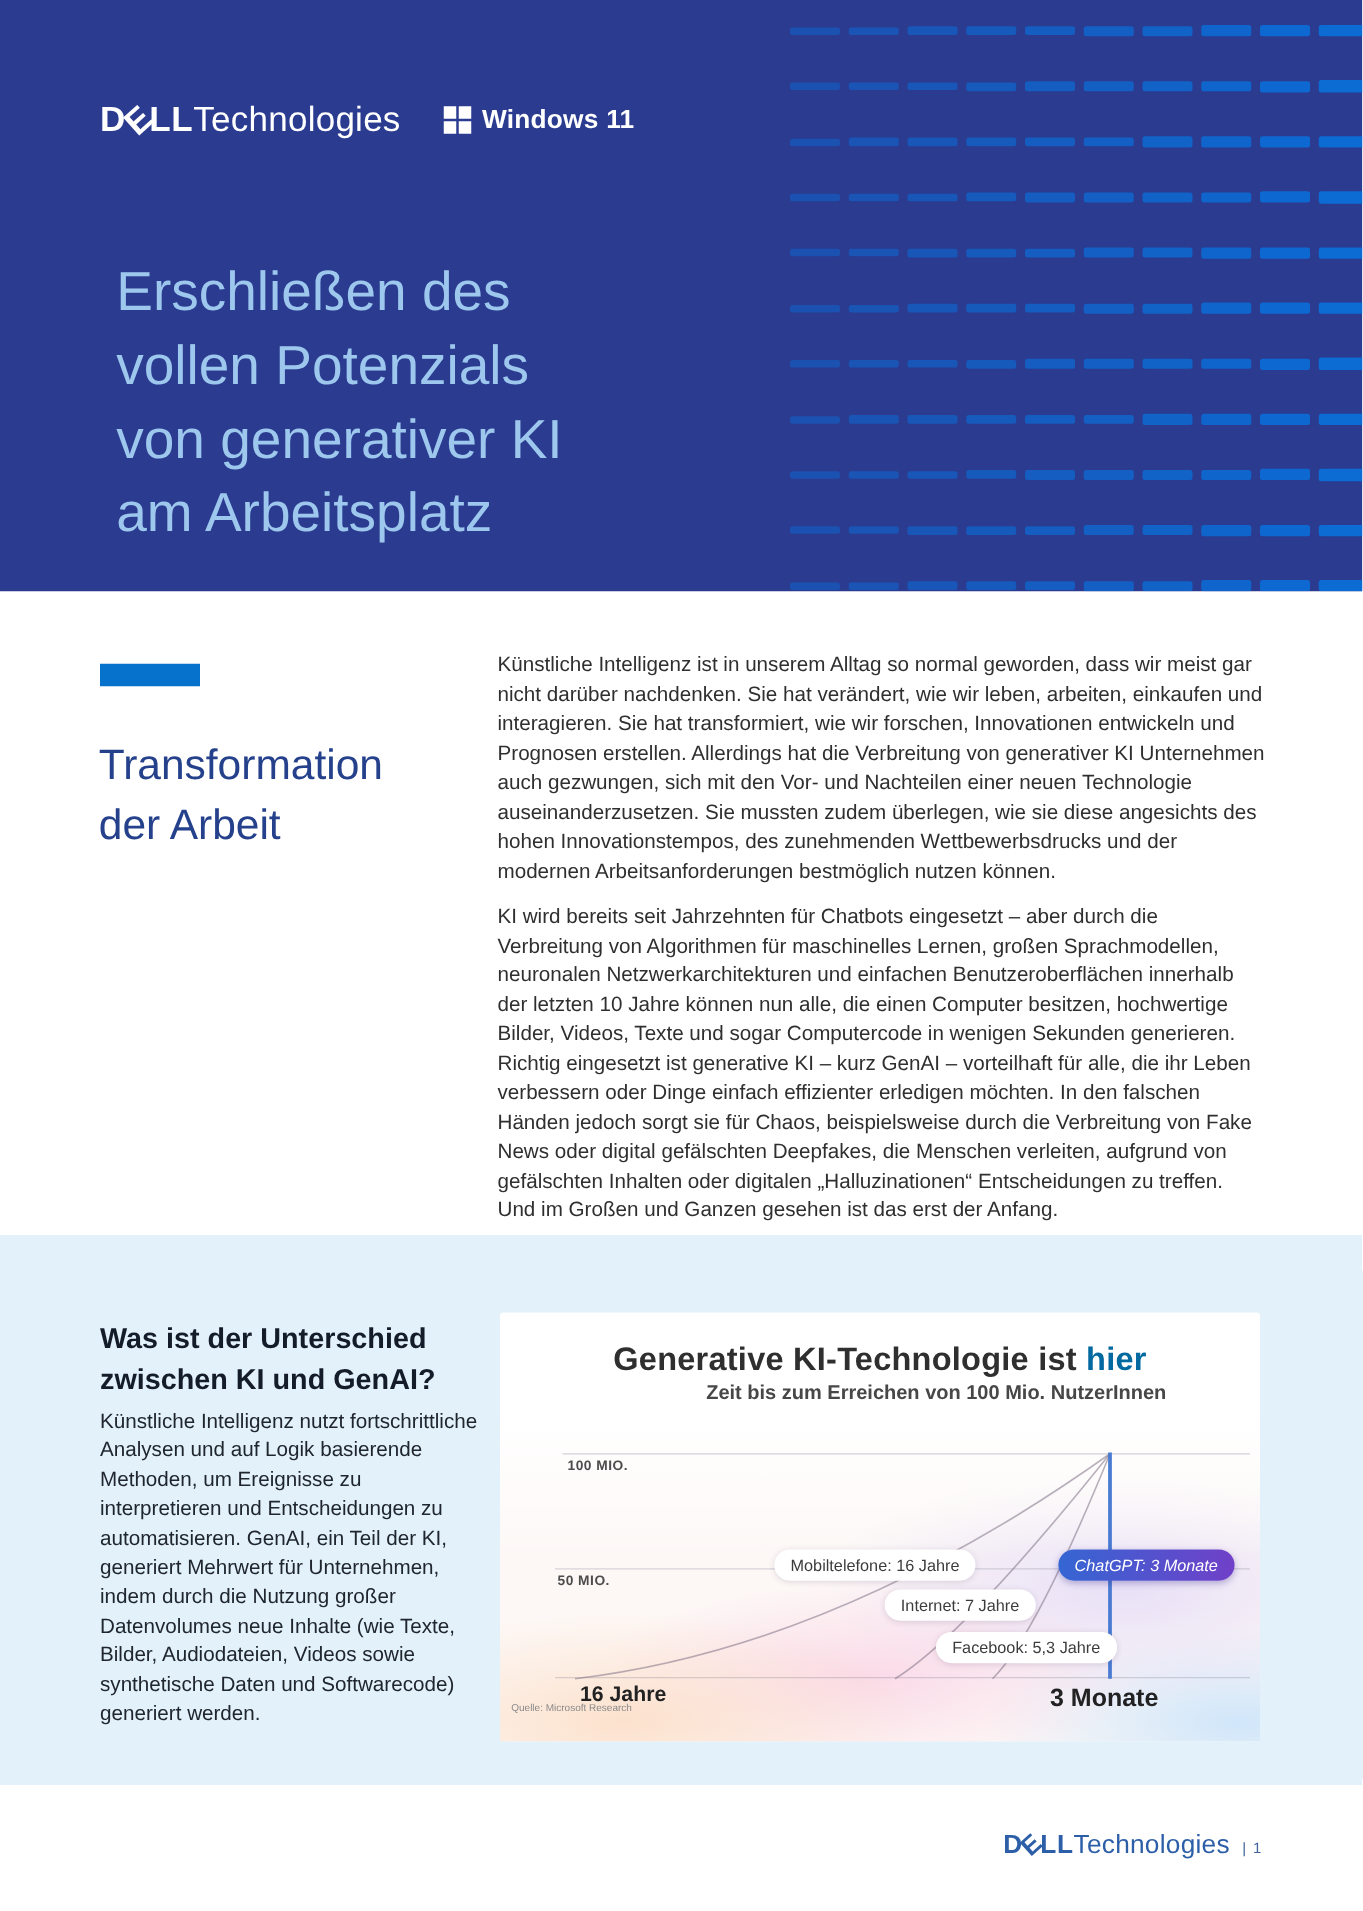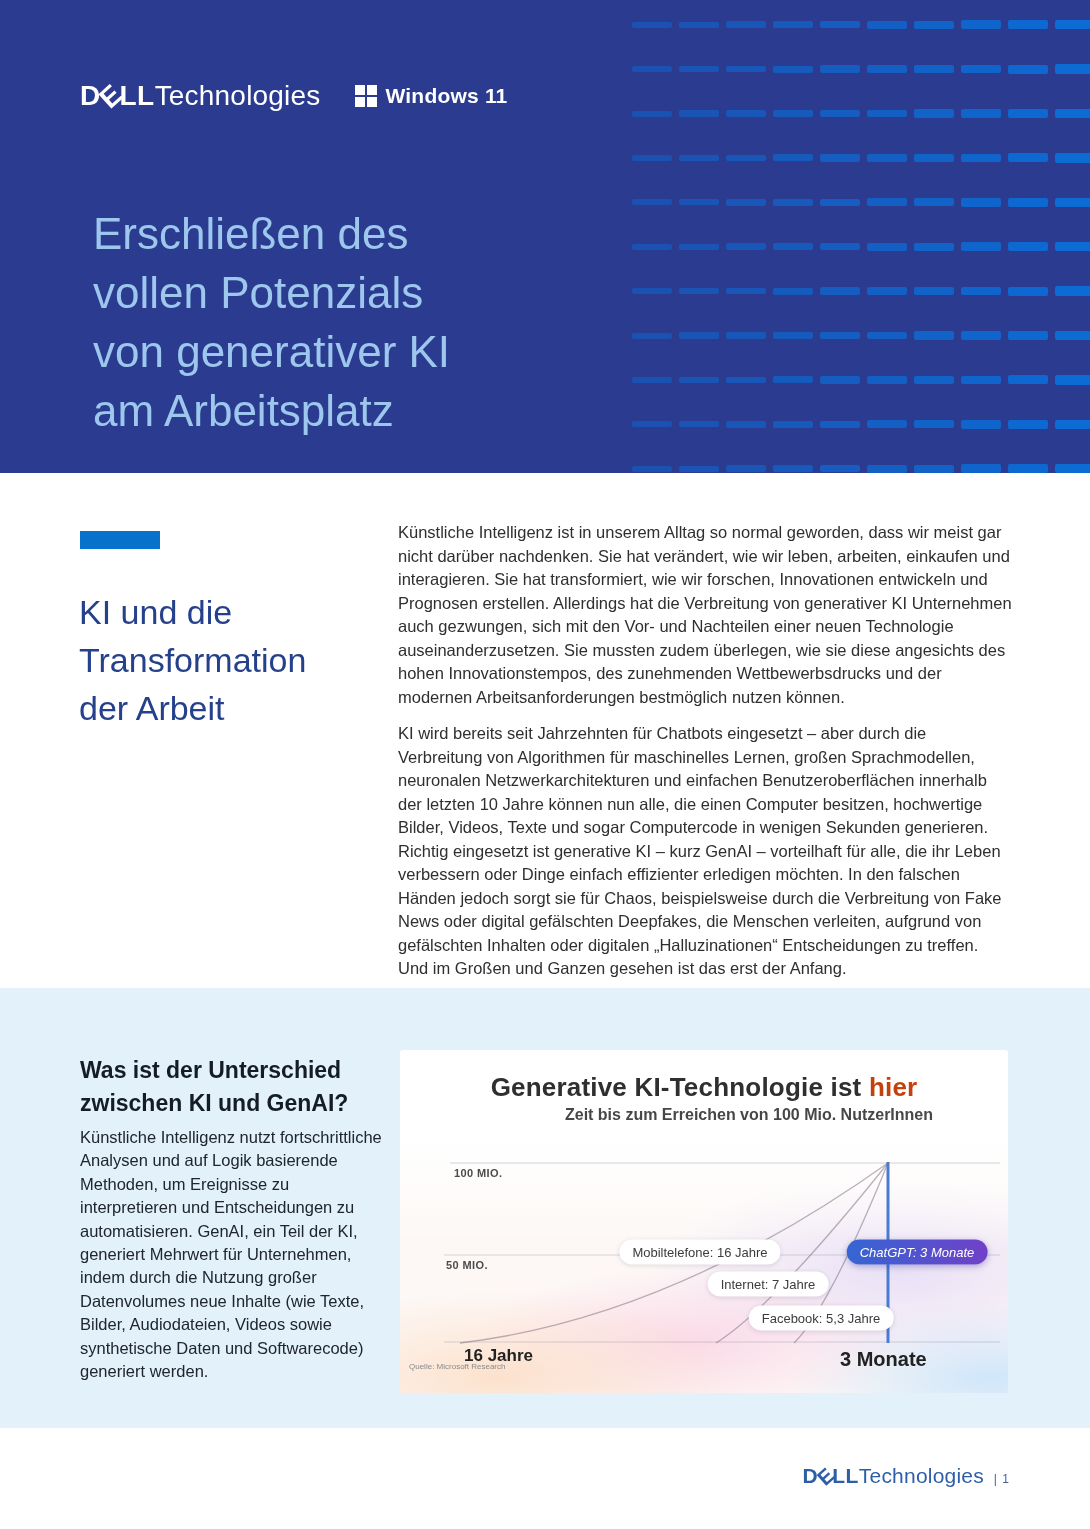"KI und die" span { html: <span>KI und die</span> -> none }
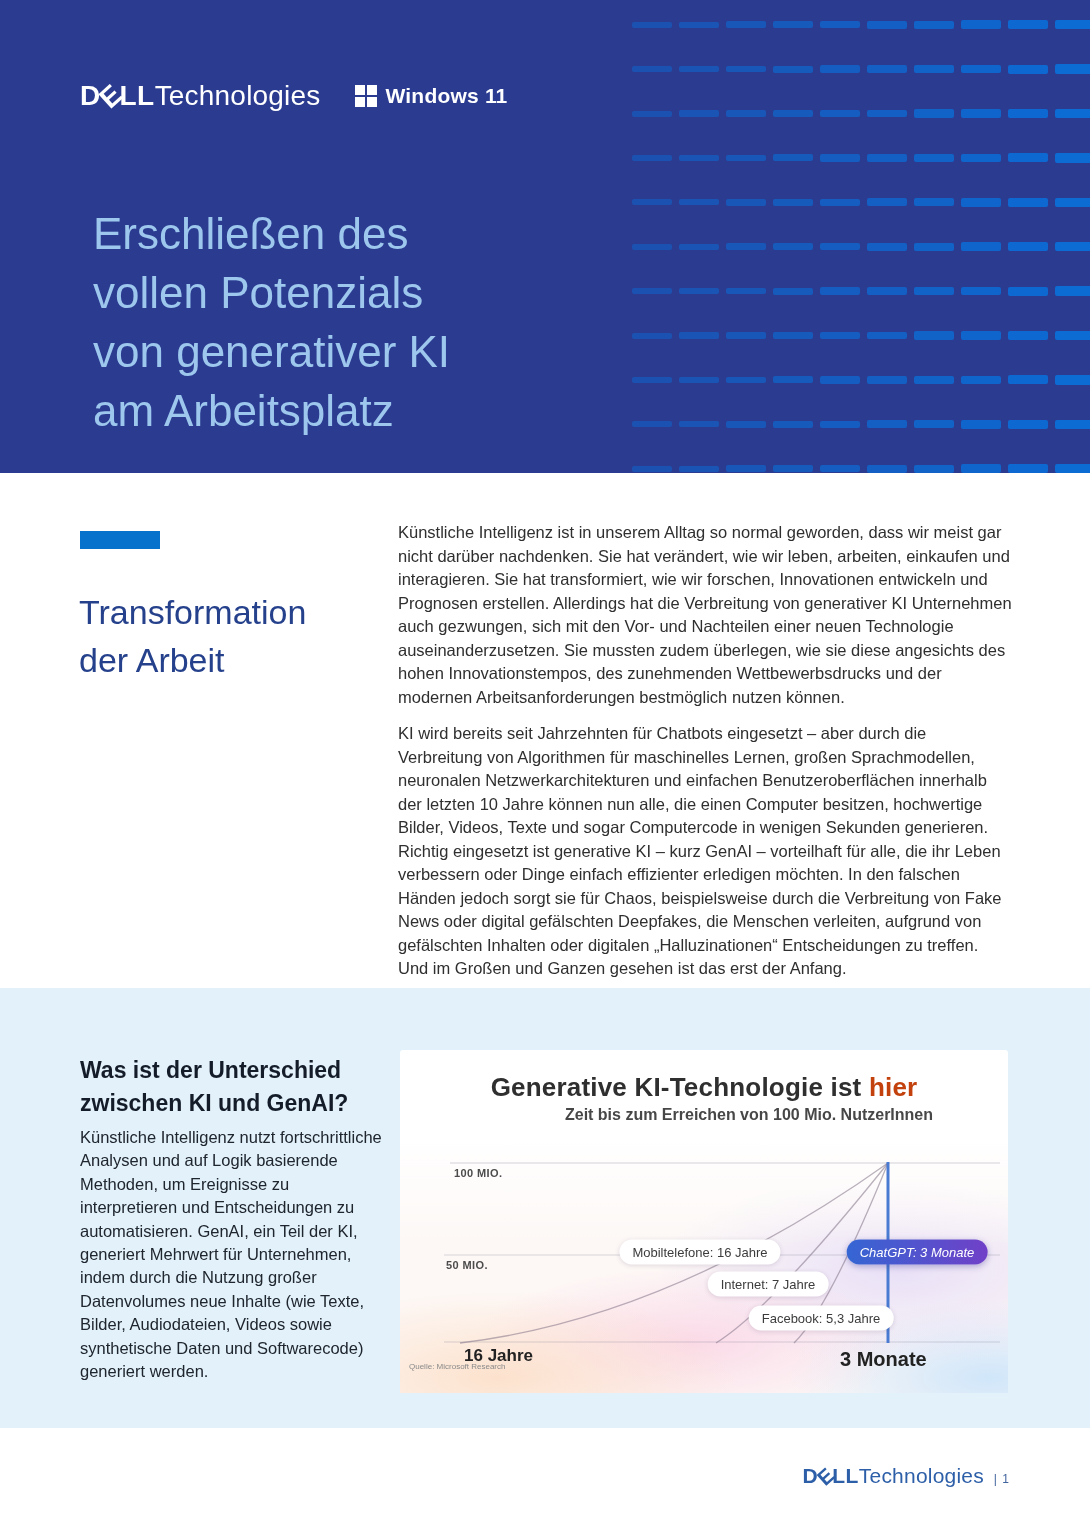"hier" .chart-title .hl { color: #c2410c -> #0369a1 }
